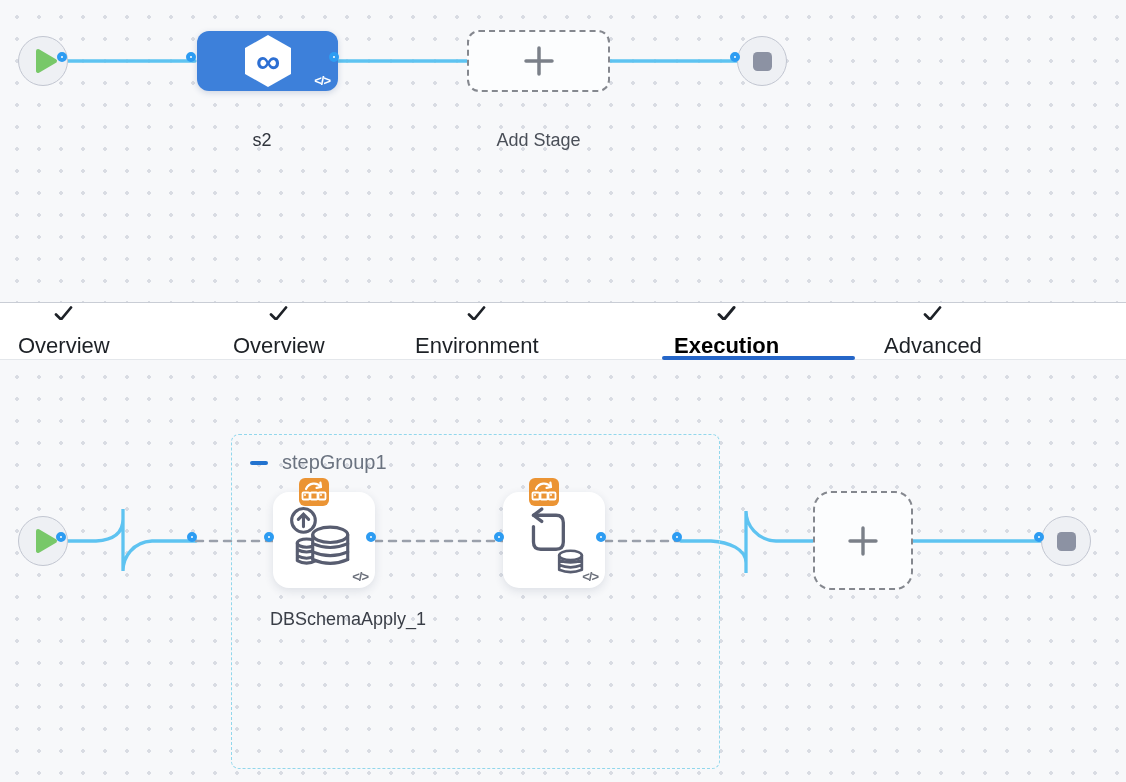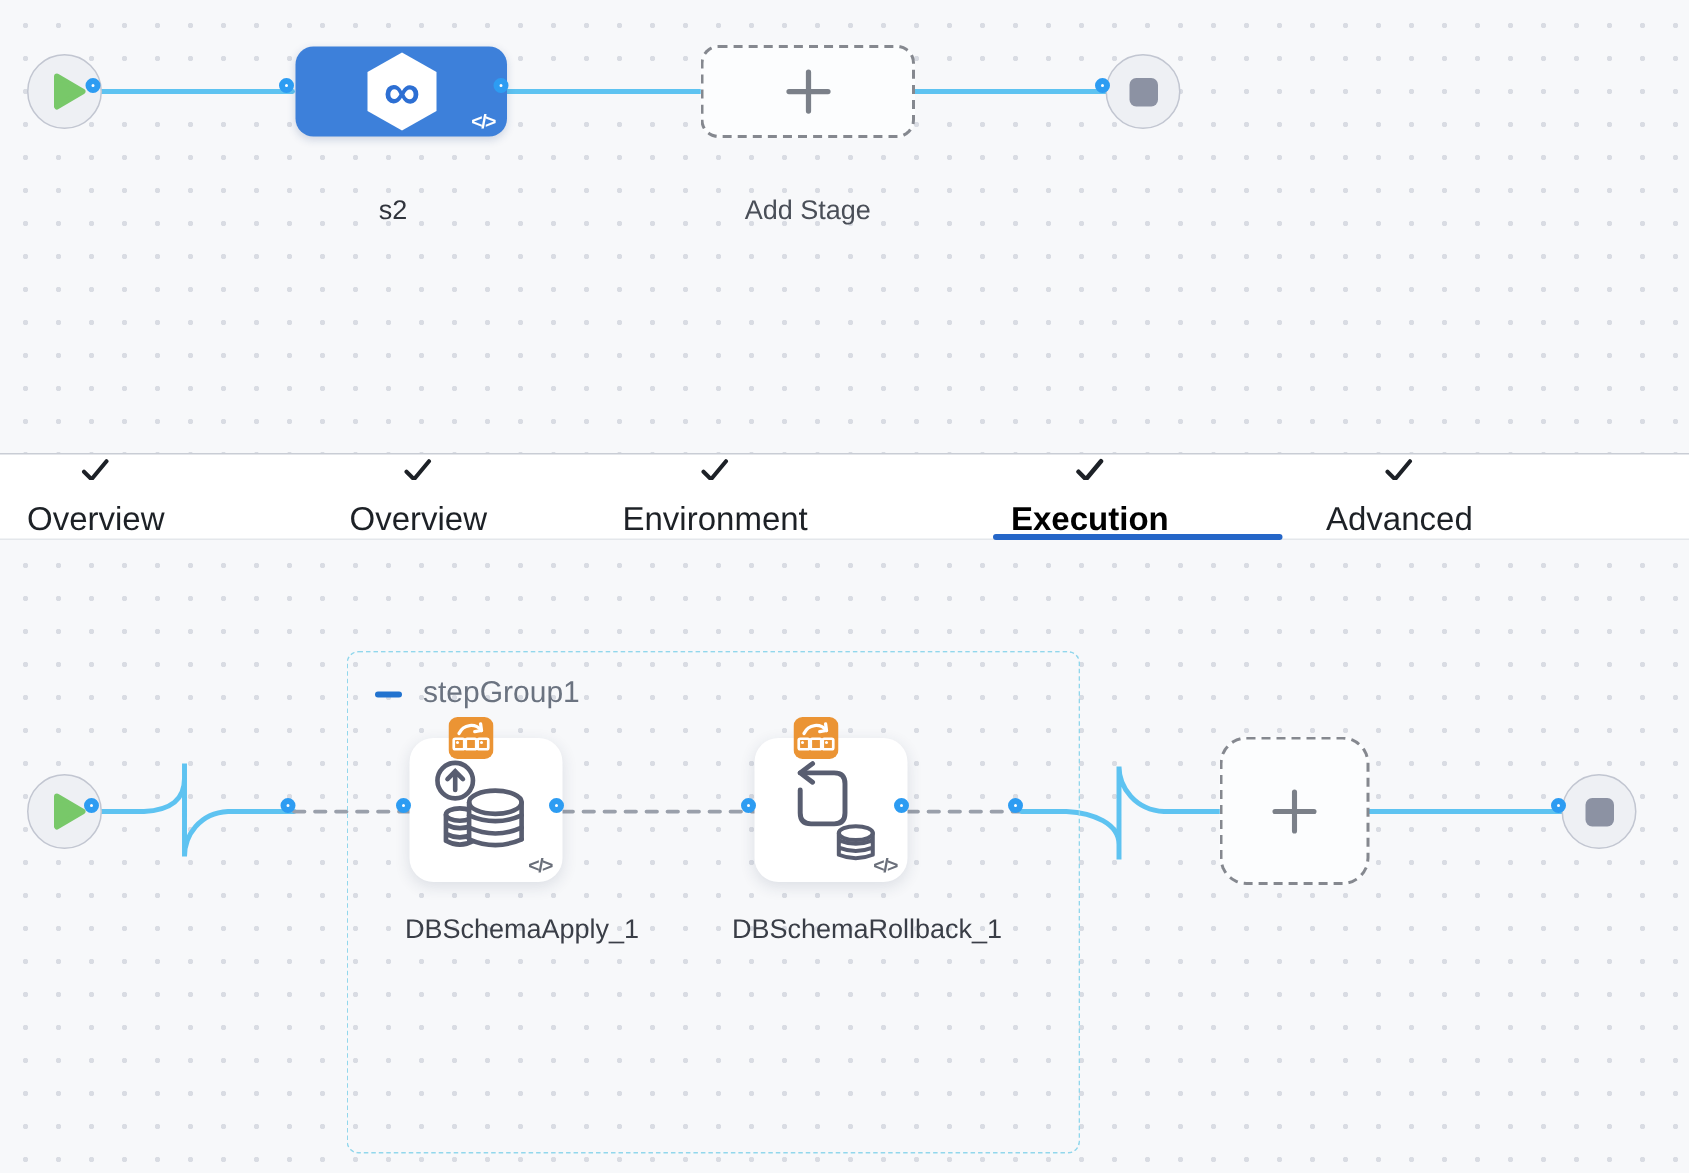"DBSchemaRollback_1" div.step-label { html: <div>DBSchemaRollback_1</div> -> none }
